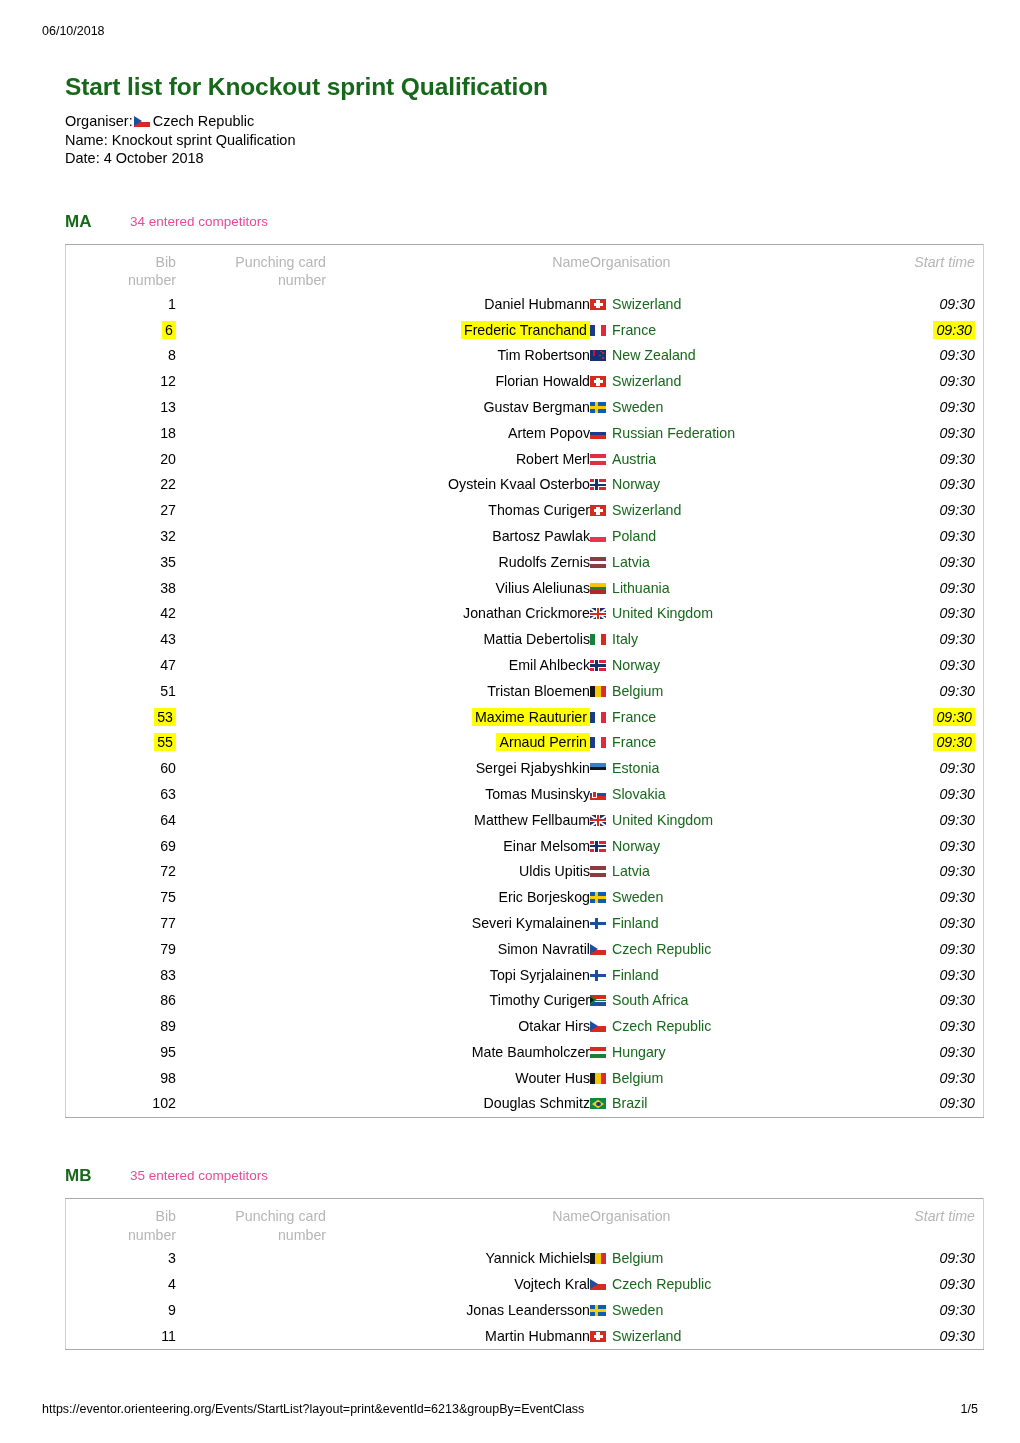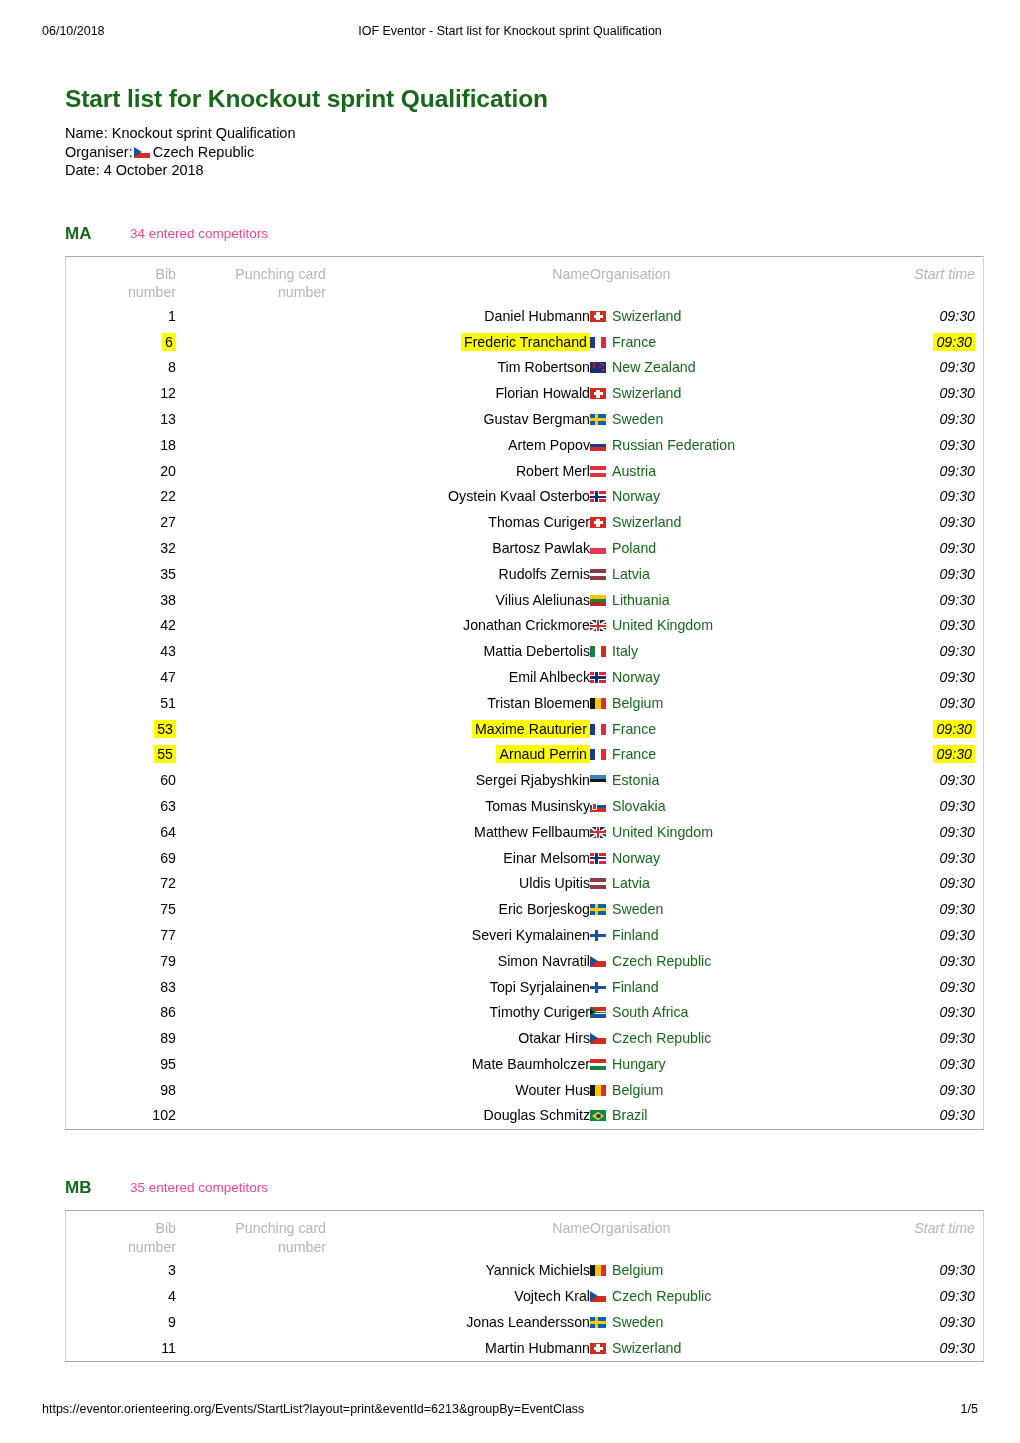"IOF Eventor - Start list" span.ph-title { html: <span>IOF Eventor - Start list for Knockout sprint Qualification</span> -> none }
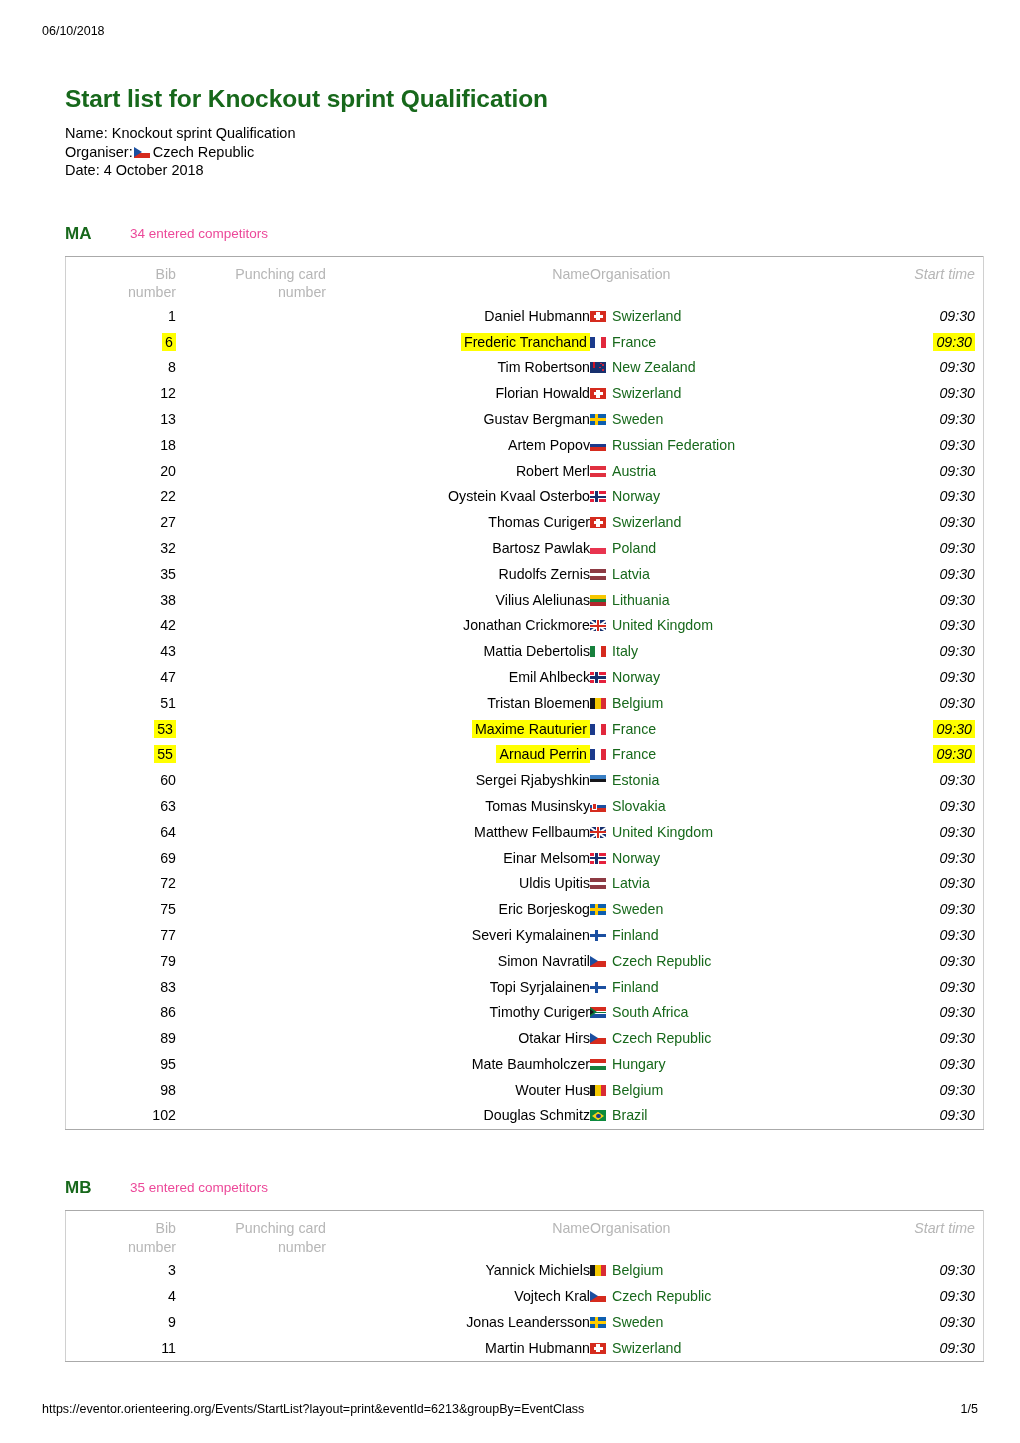"Start list for Knockout sprint" .doc { top: 84px -> 72px }
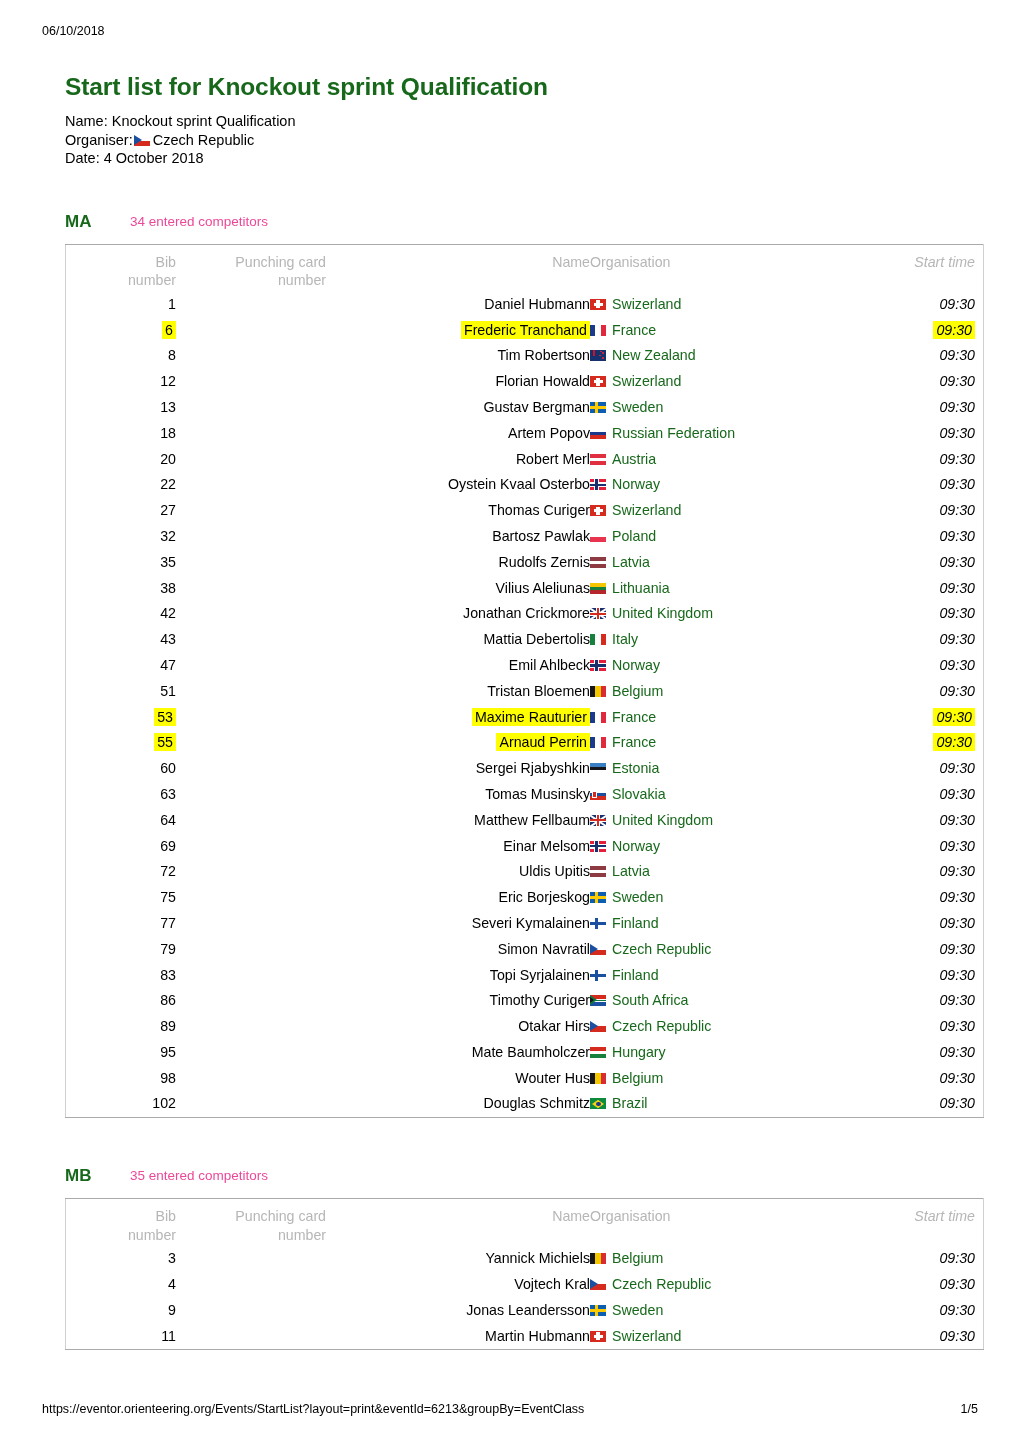"Name: Knockout sprint Qualification" div { order: before "Organiser: Czech Republic" -> after "Organiser: Czech Republic" }
